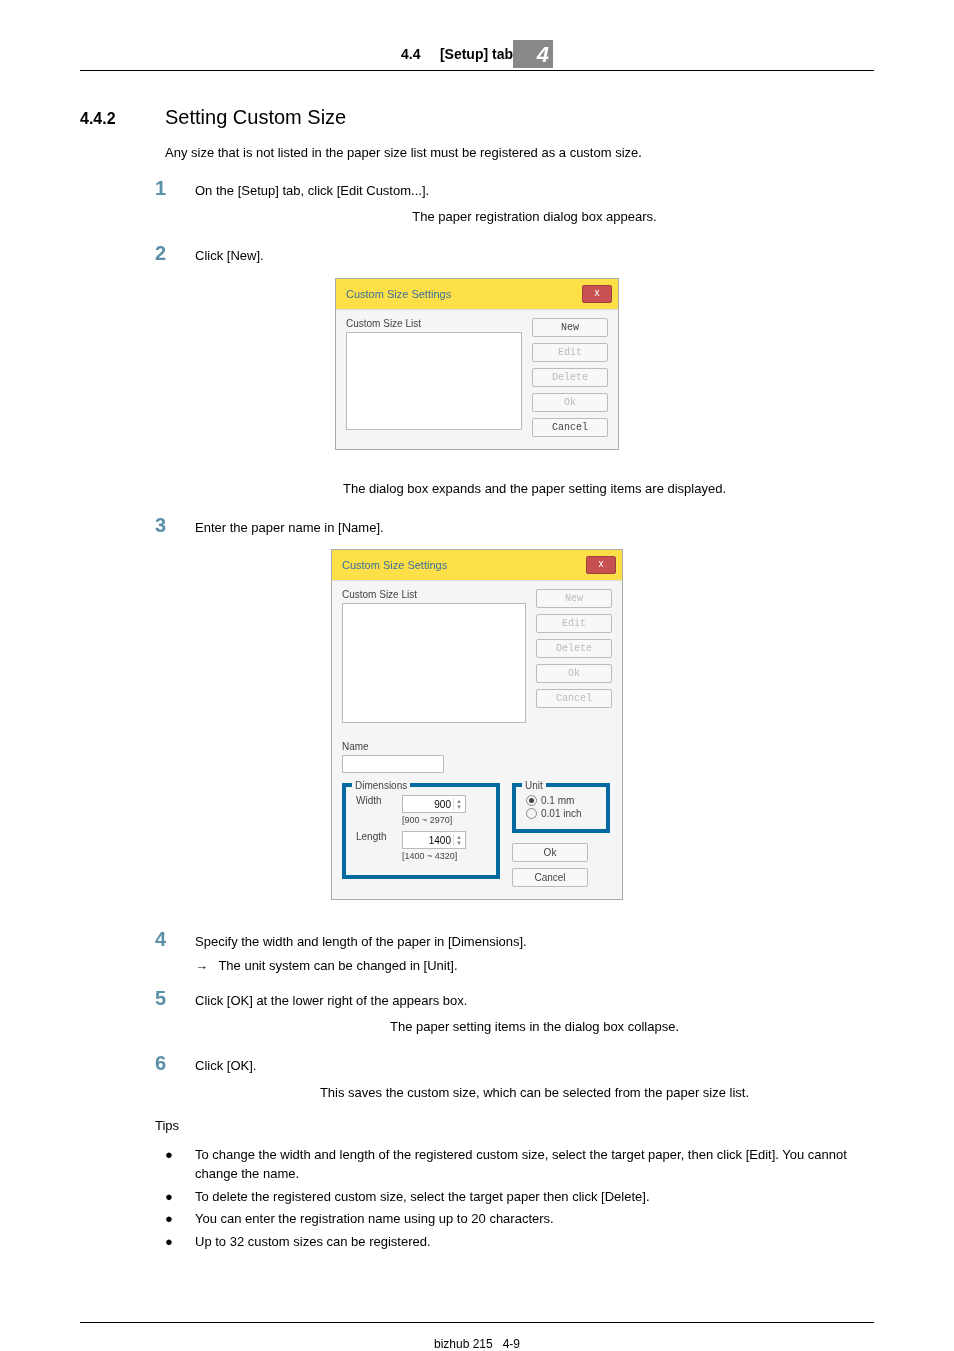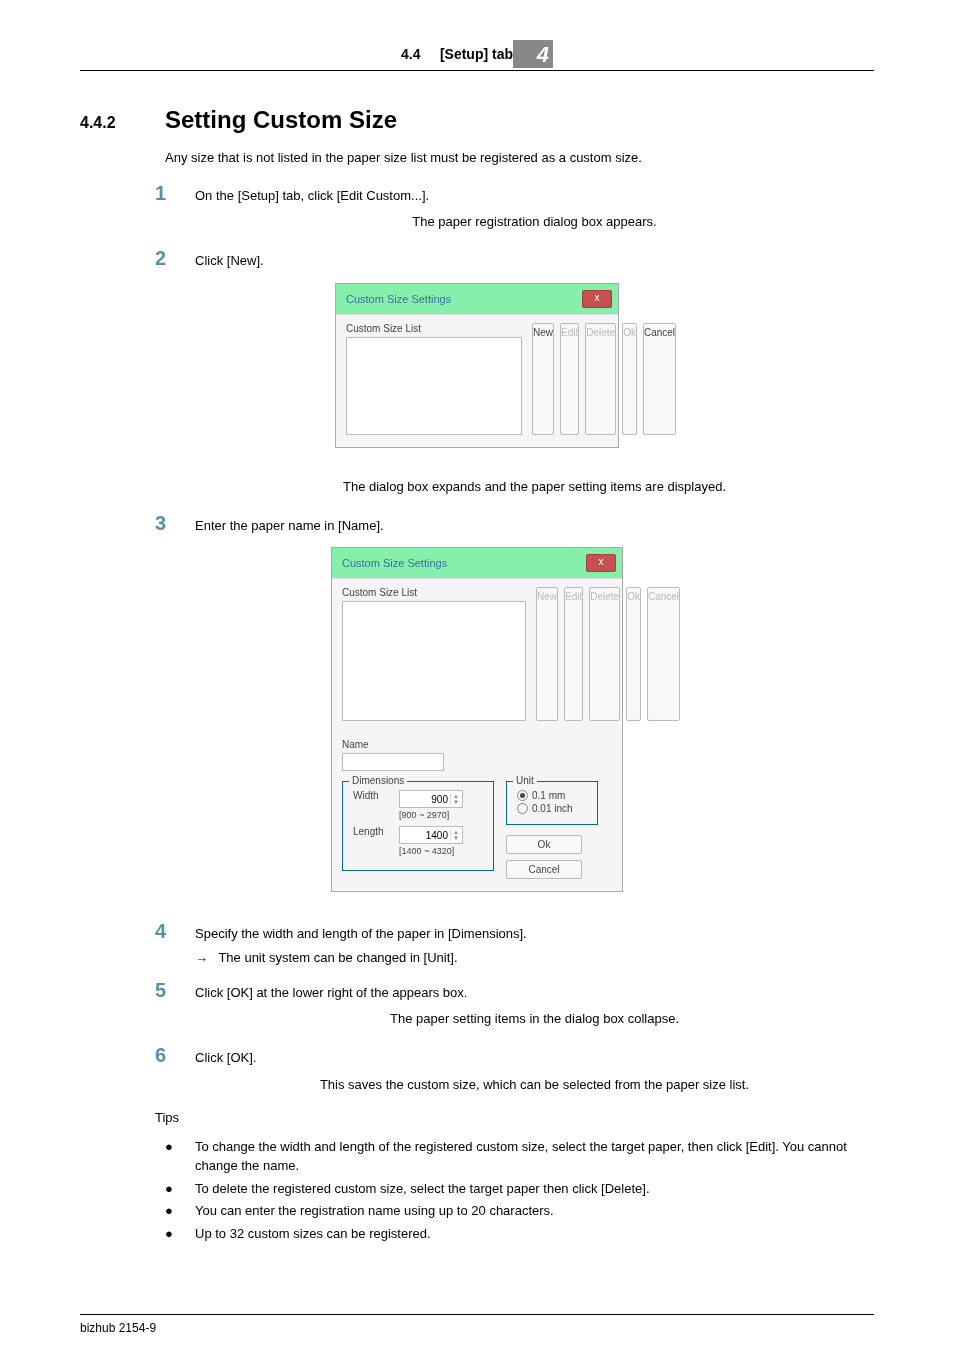"Setting Custom Size" .section-title { font-size: 24px -> 20px; font-weight: bold -> normal }
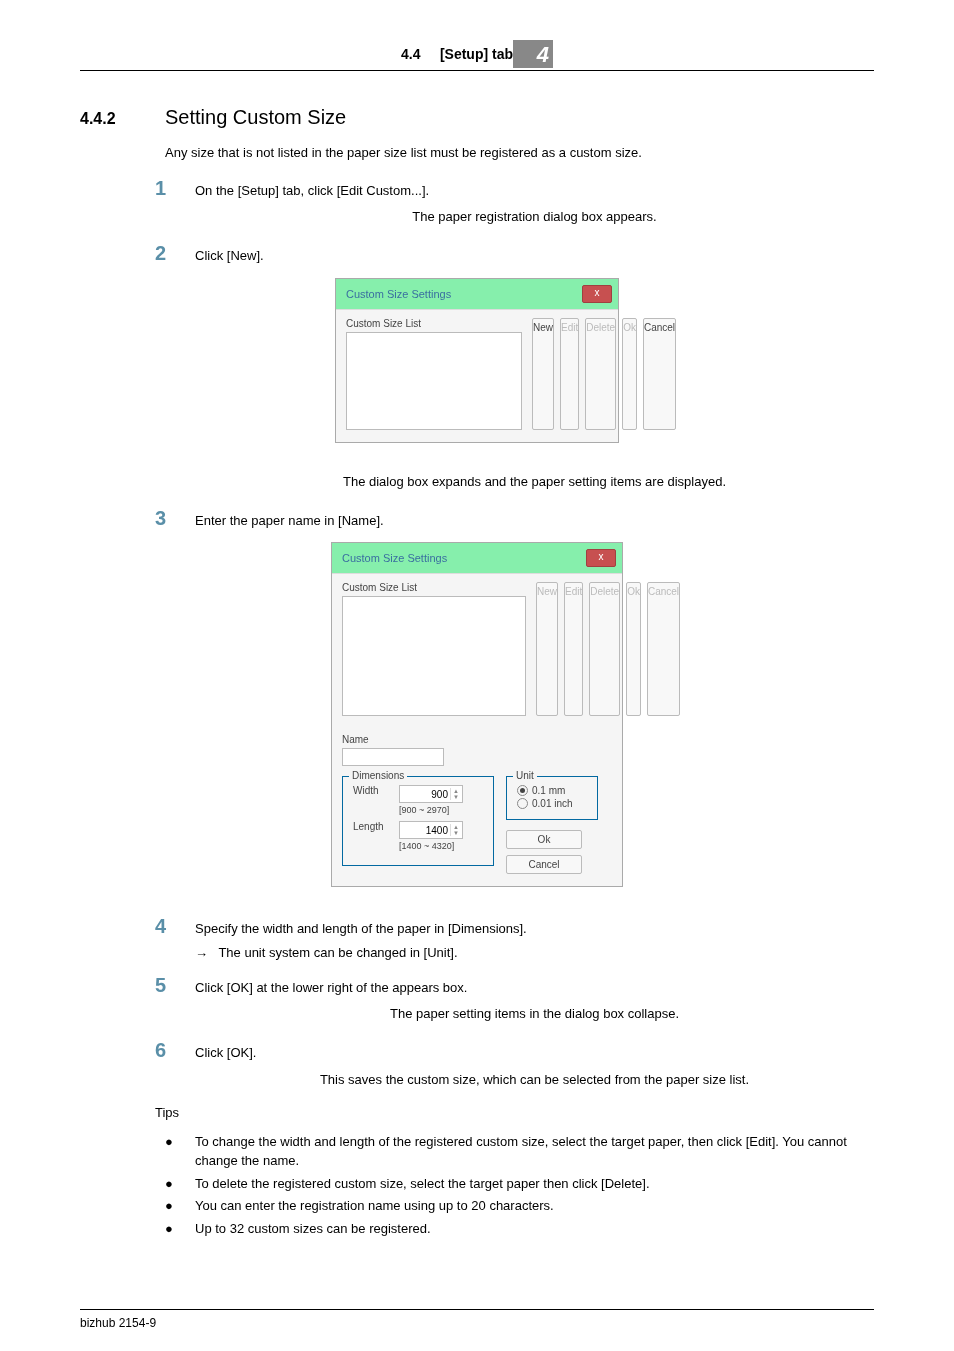"Custom Size Settings" .titlebar { background: #86efac -> #fde047 }
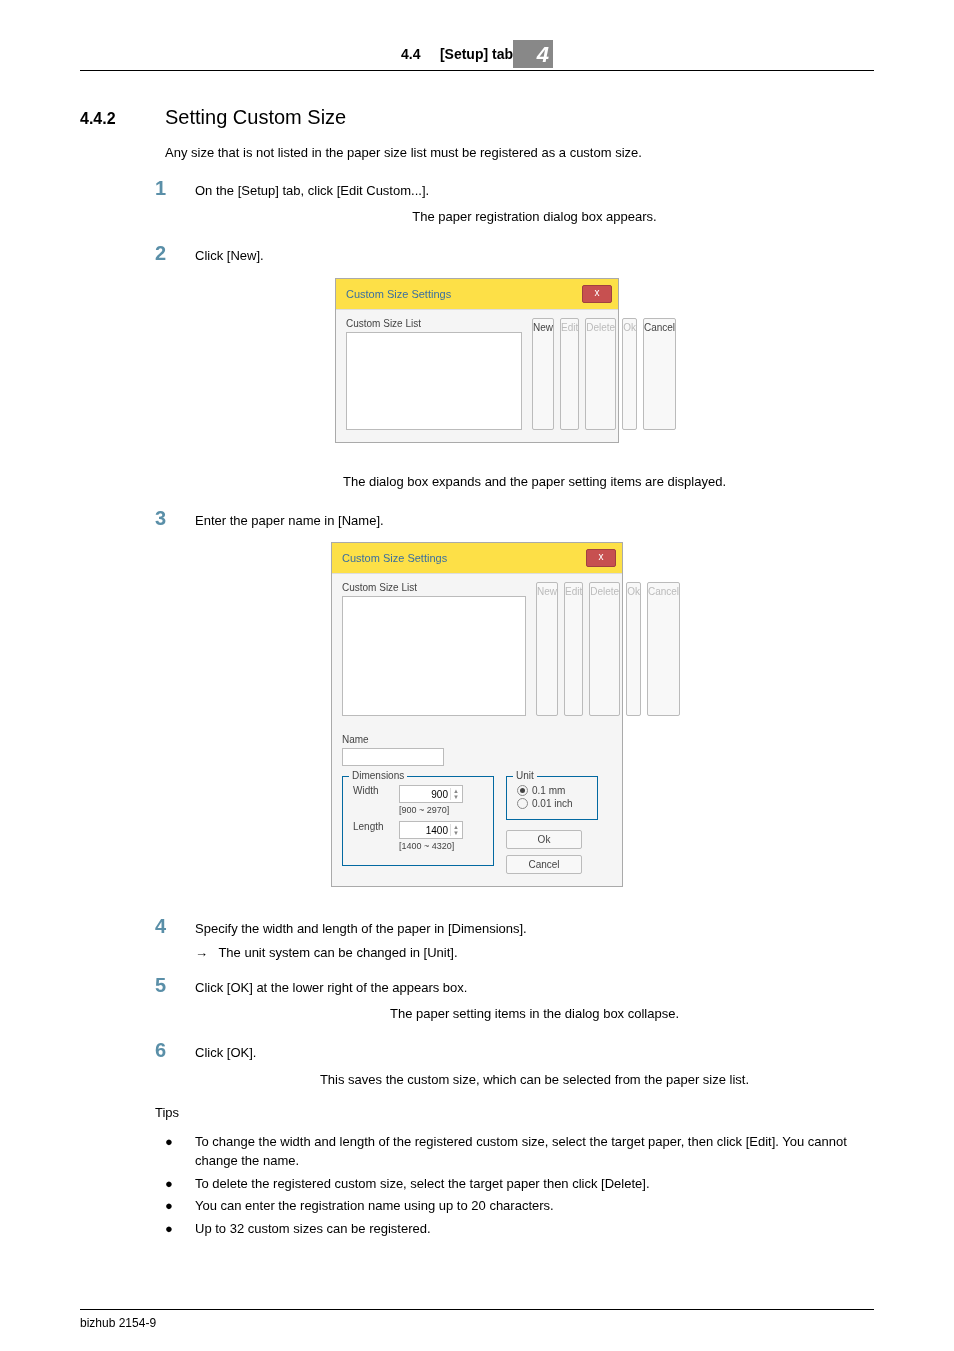"New" .btn-col { flex-direction: row -> column; font-family: none -> Liberation Mono, monospace }
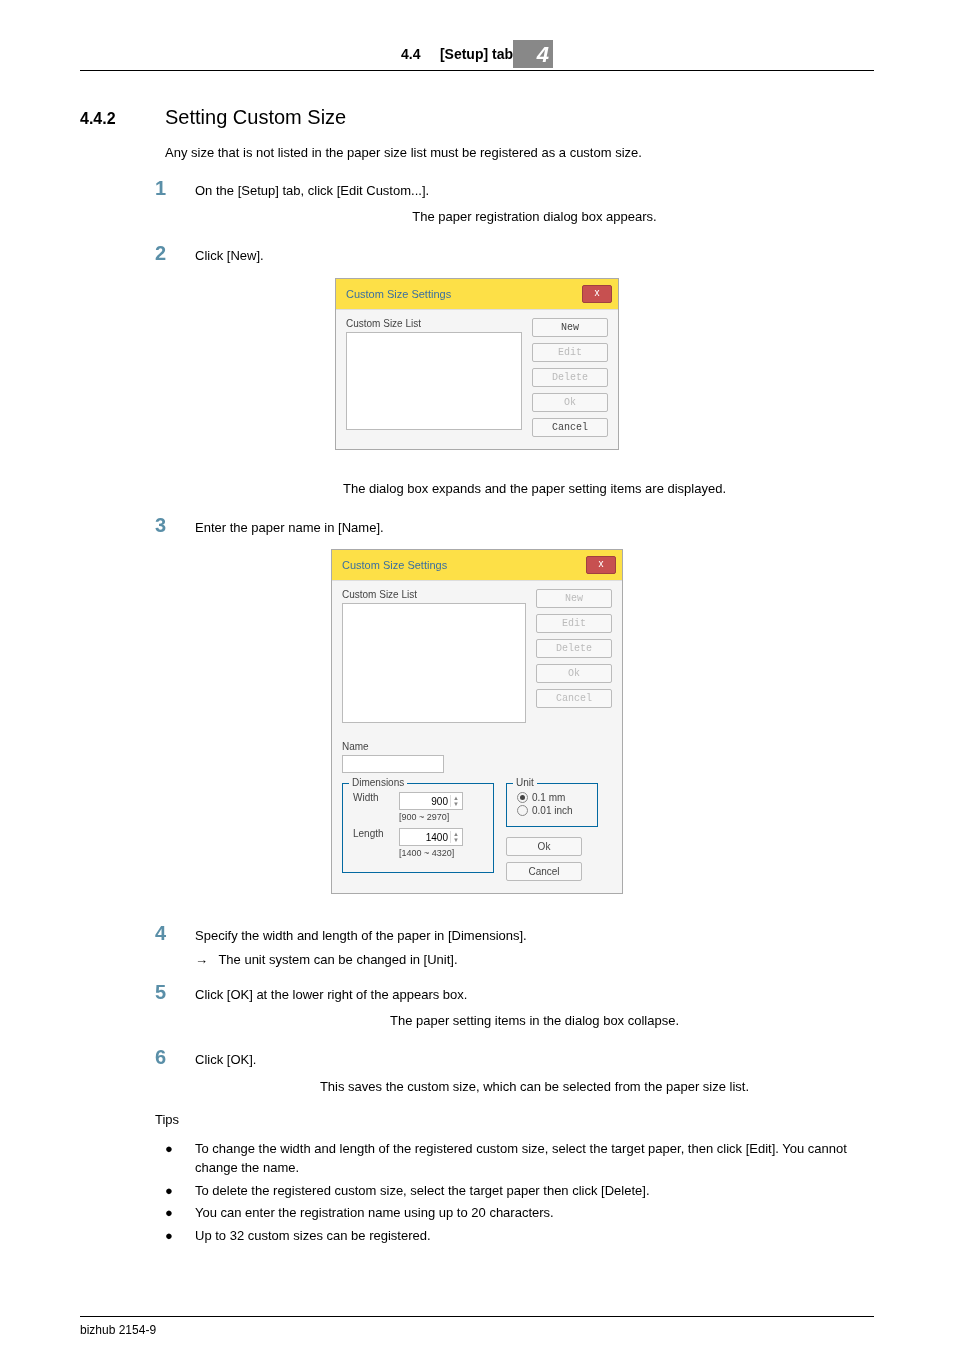"Dimensions" .fieldset { border: 1px solid #0369a1 -> 4px solid #0369a1 }
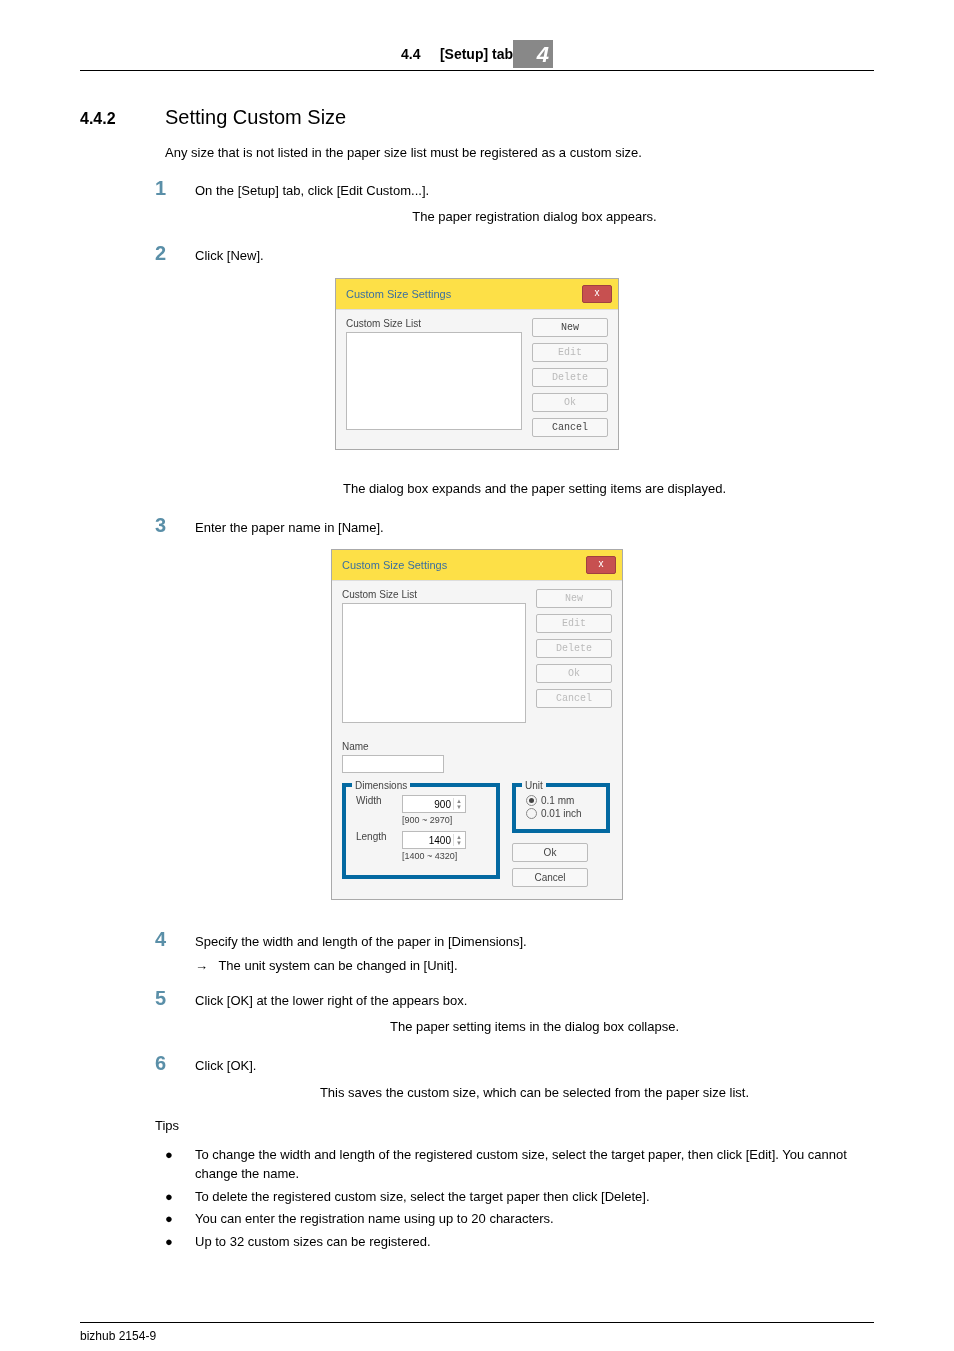"bizhub 215" .footer { gap: none -> 10px; justify-content: flex-start -> center; padding-top: 6px -> 14px }
